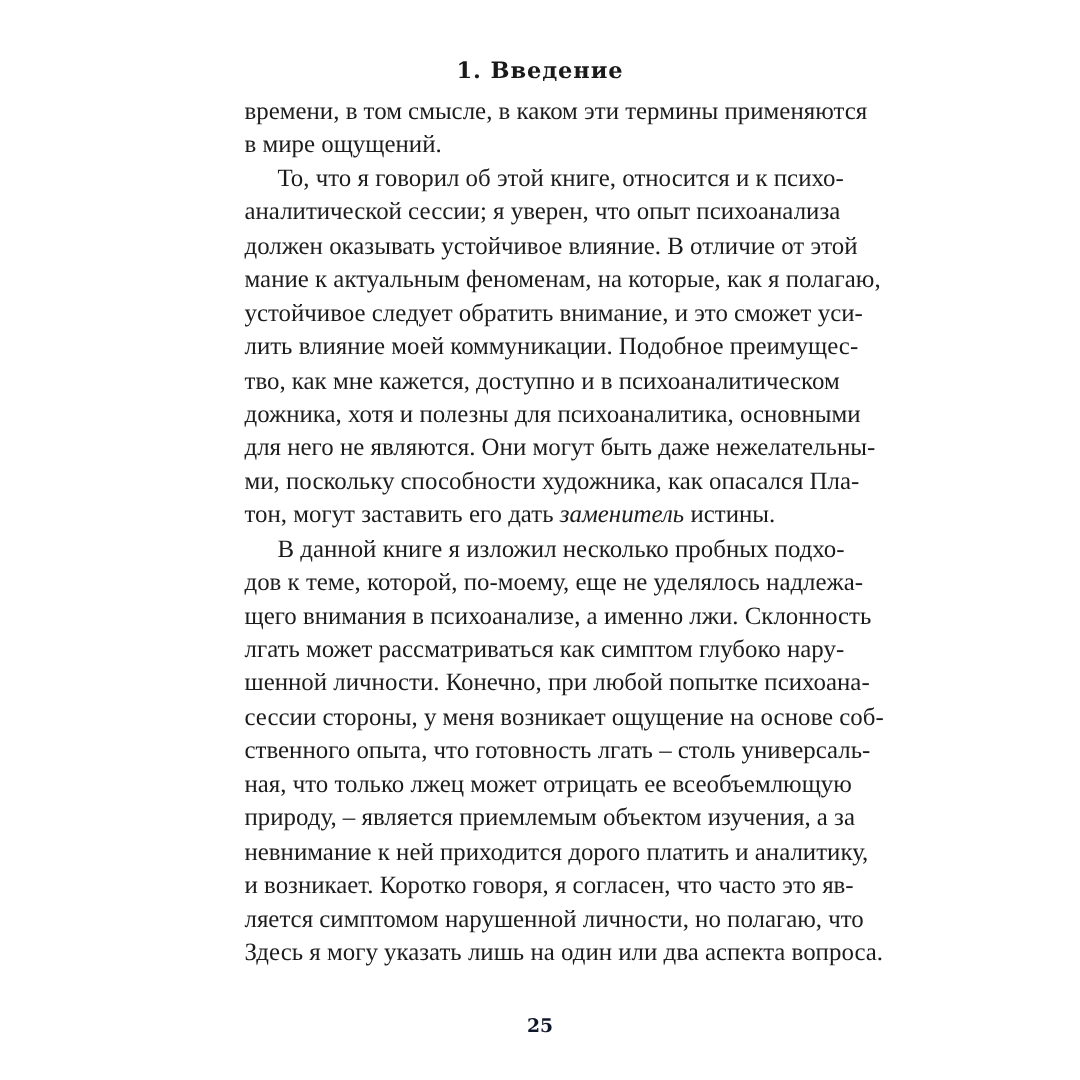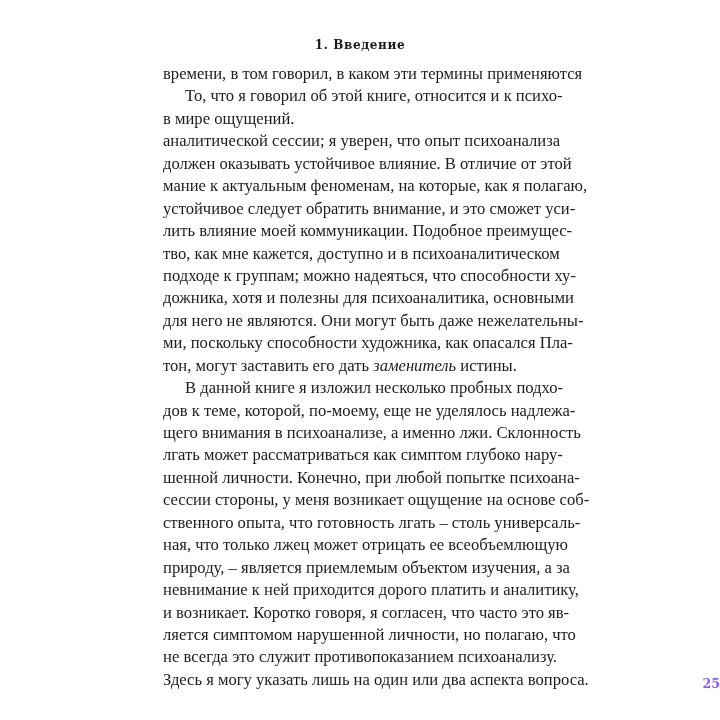"1. Введение" .running-head { font-size: 12px -> 15px }
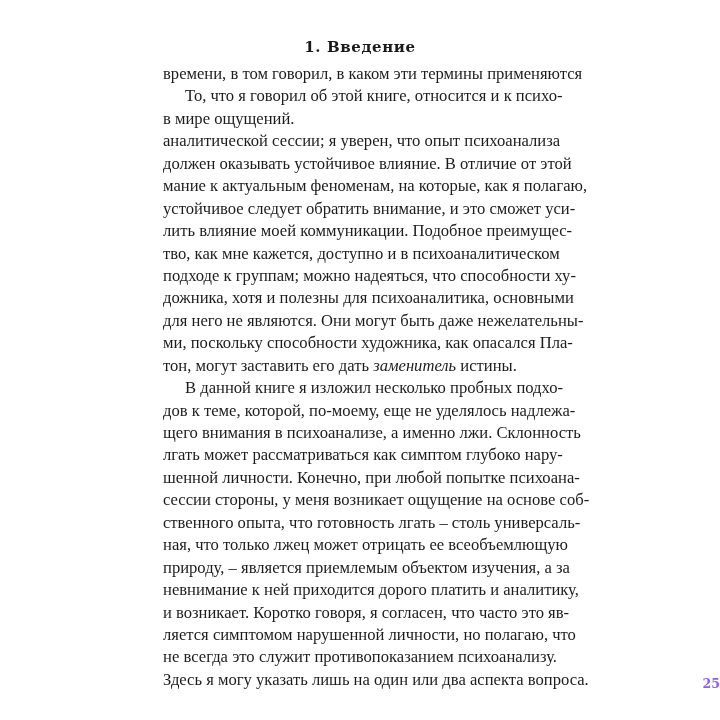"времени, в том говорил, в" span.line { text: говорил -> смысле }
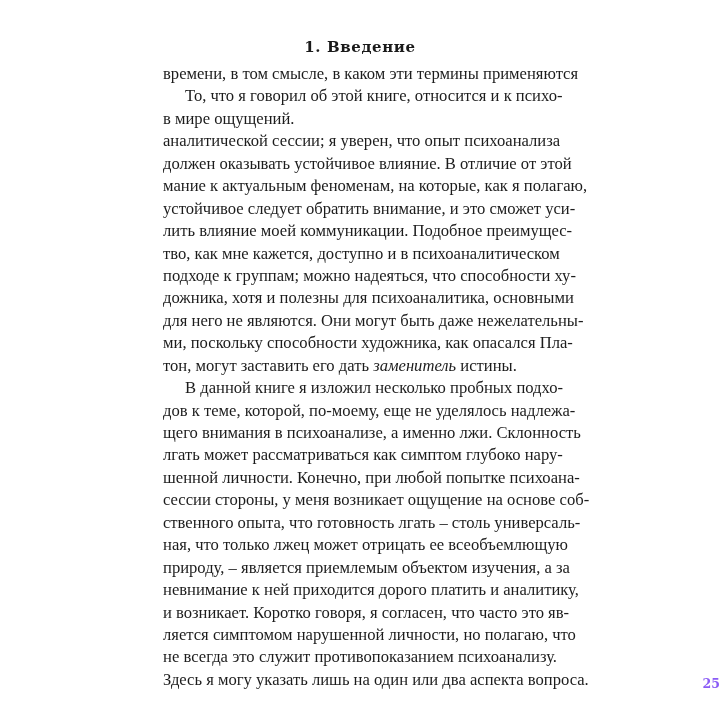"То, что я говорил об" span.line { order: before "в мире ощущений." -> after "в мире ощущений." }
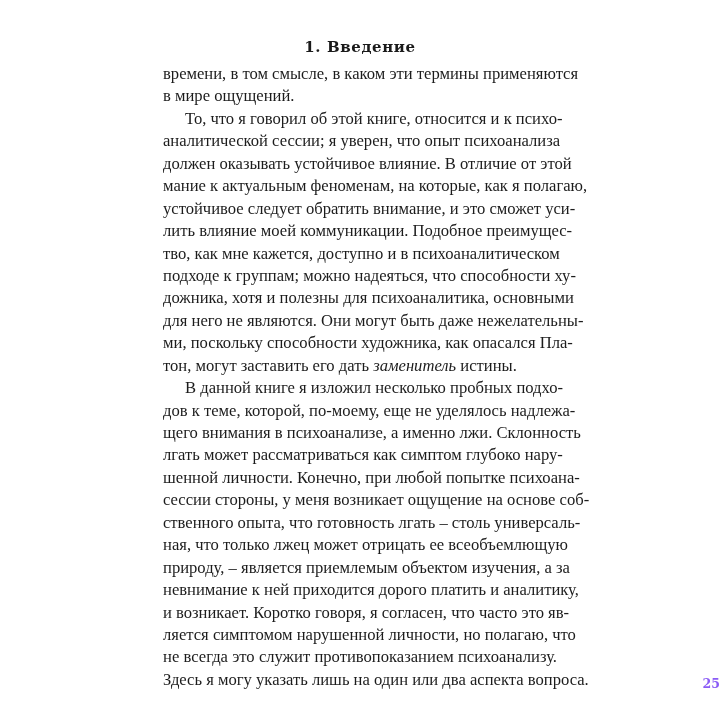"подходе к группам; можно надеяться," span.line { html: <span>подходе к группам; можно надеяться, что способности ху-</span> -> none }
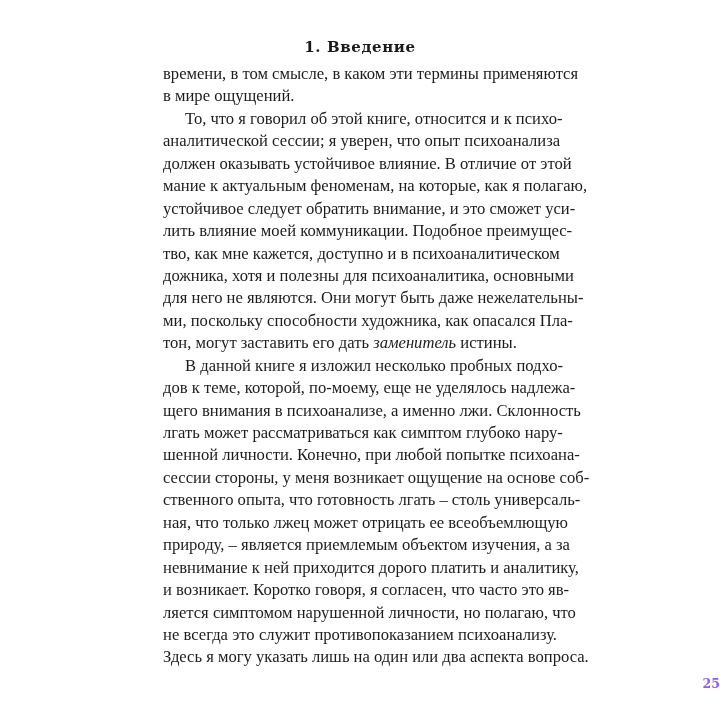"не всегда это служит противопоказанием" span.line { html: <span>не всегда это служит противопоказанием психоанализу.</span> -> none }
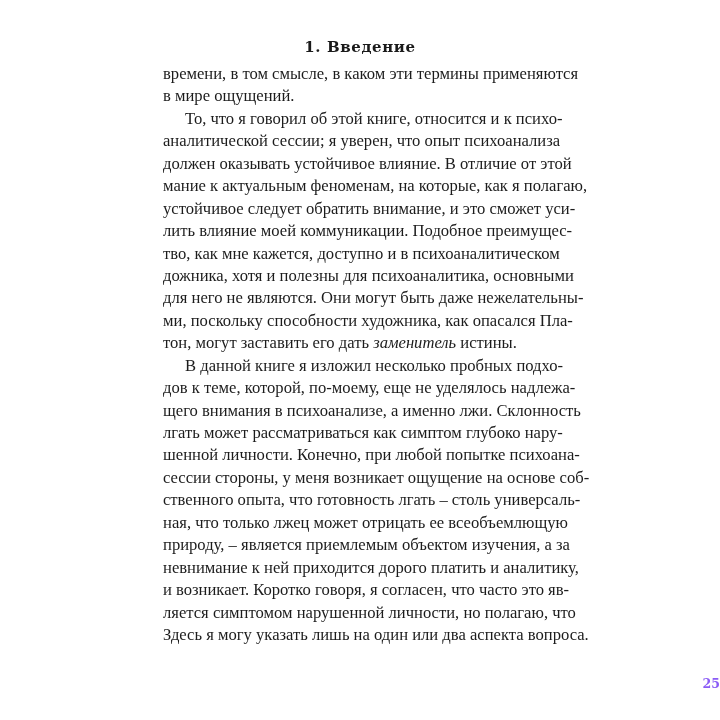"25" .folio { color: #8b5cf6 -> #0f172a; text-align: right -> center }
